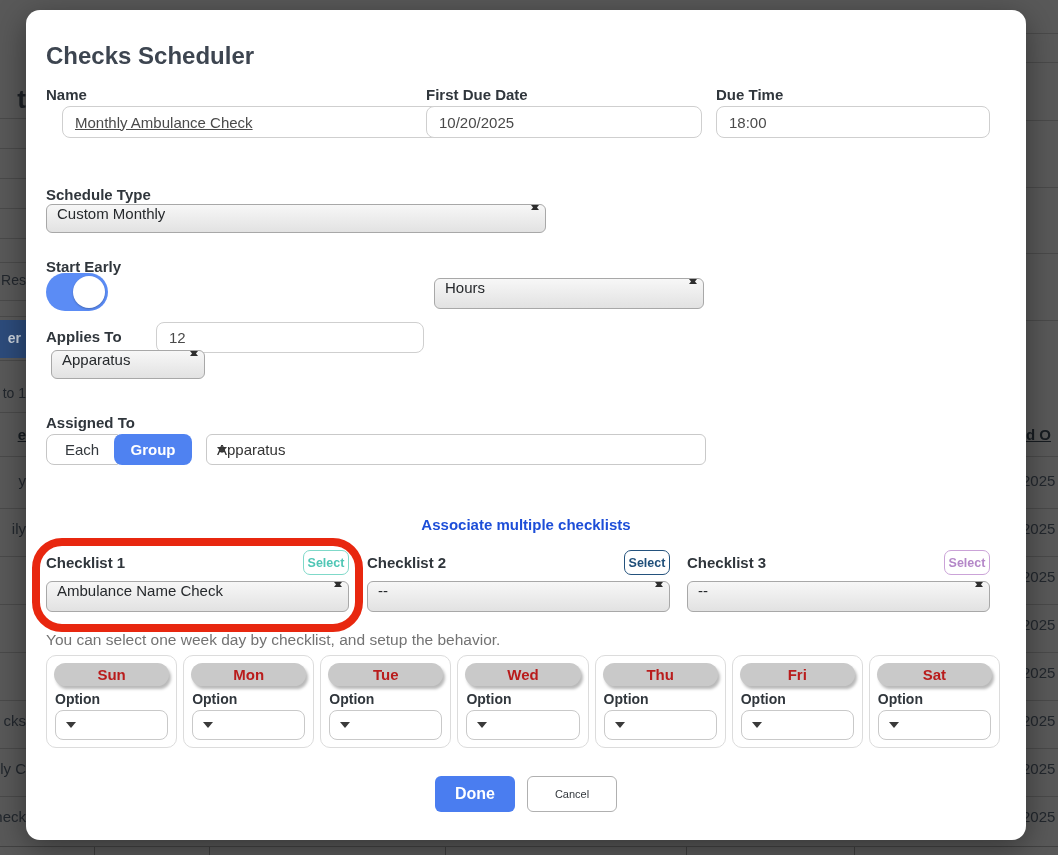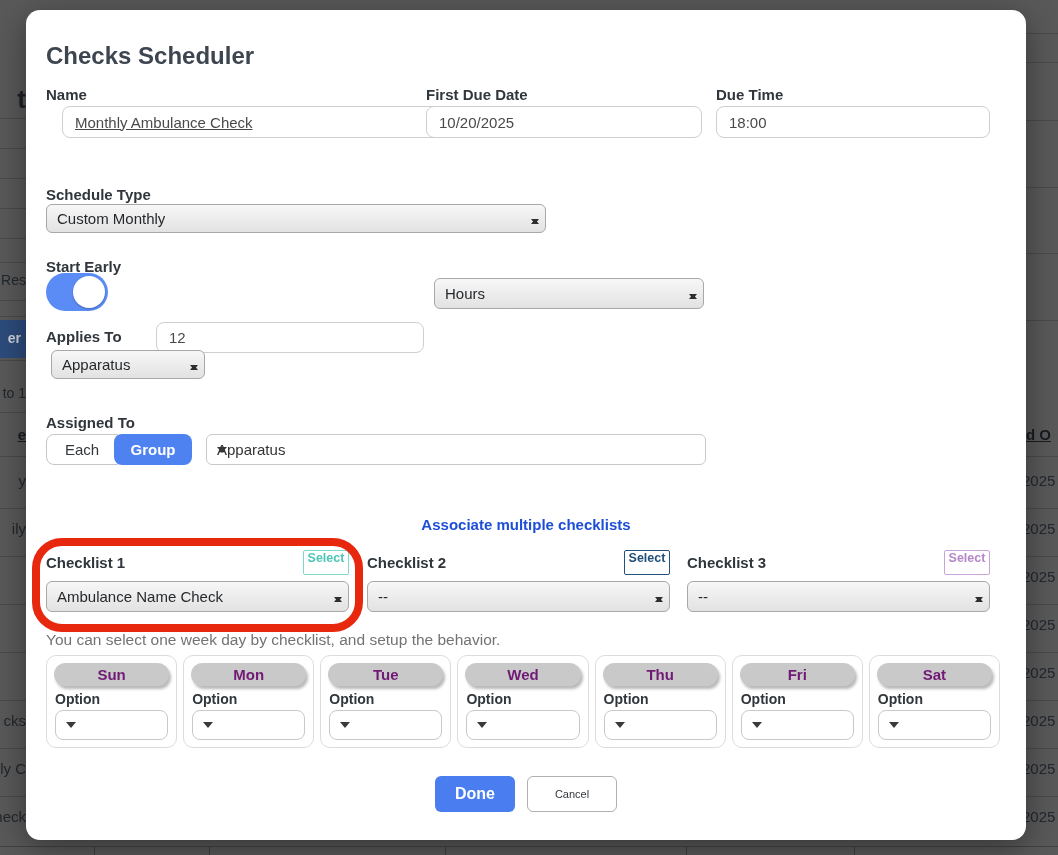"Custom Monthly" .gsel { align-items: center -> none }
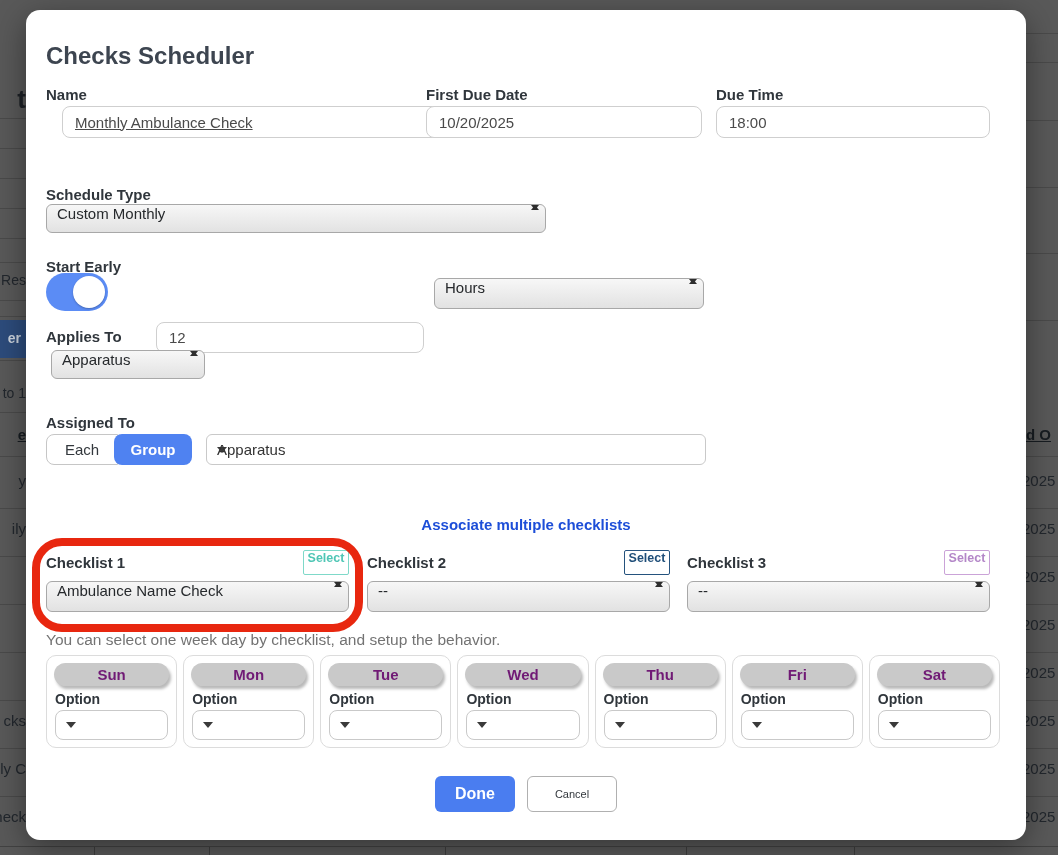"Select" .selbtn { align-items: flex-start -> center; border-radius: 2px -> 7px }
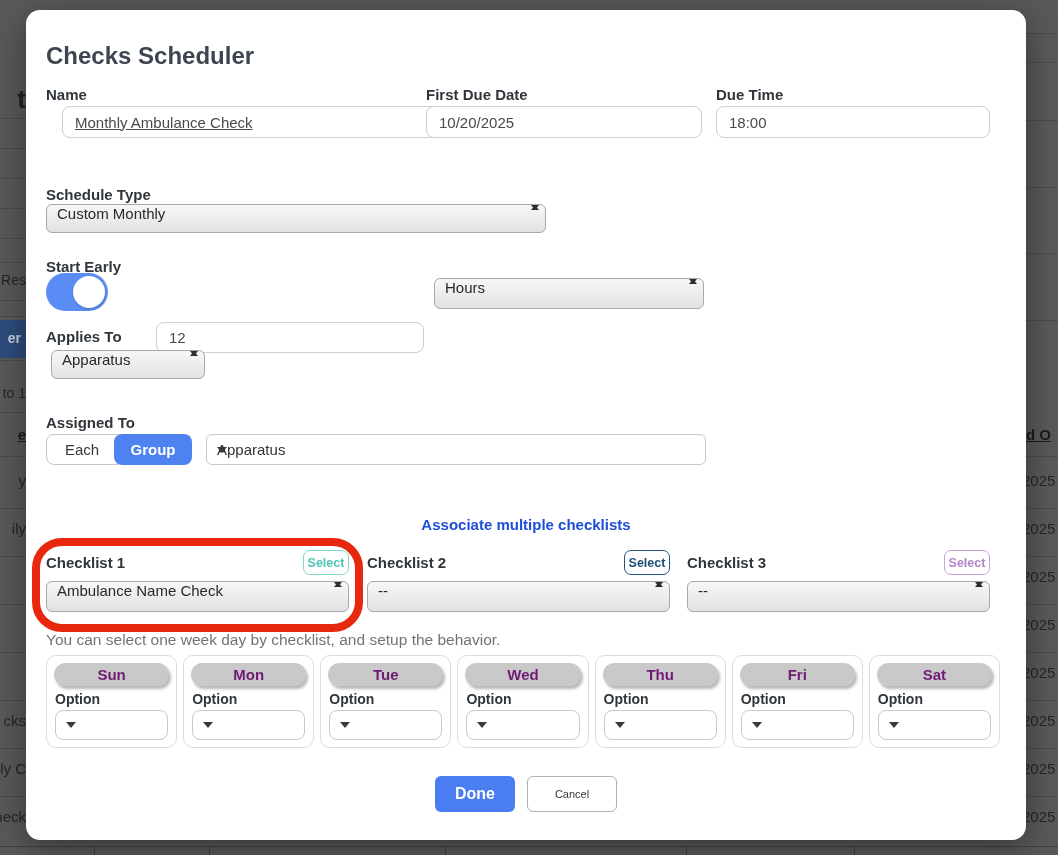"Sun" .card .pill { color: #701a75 -> #b91c1c }
